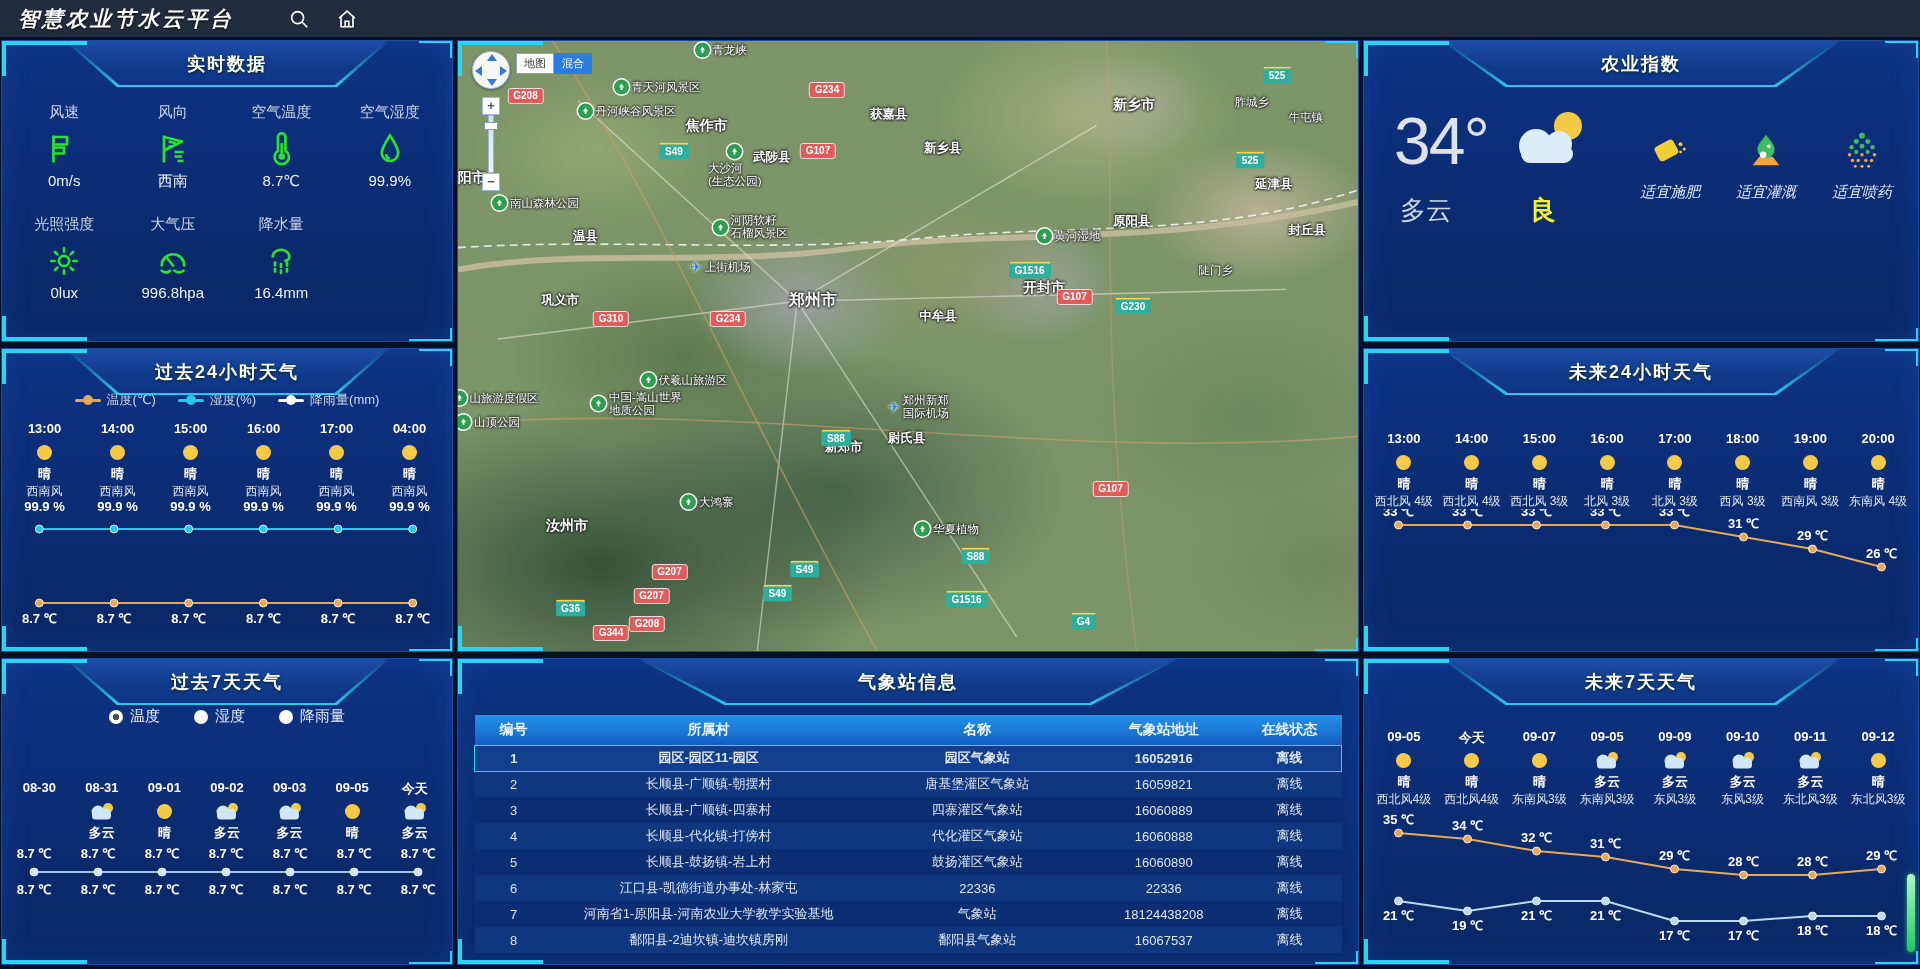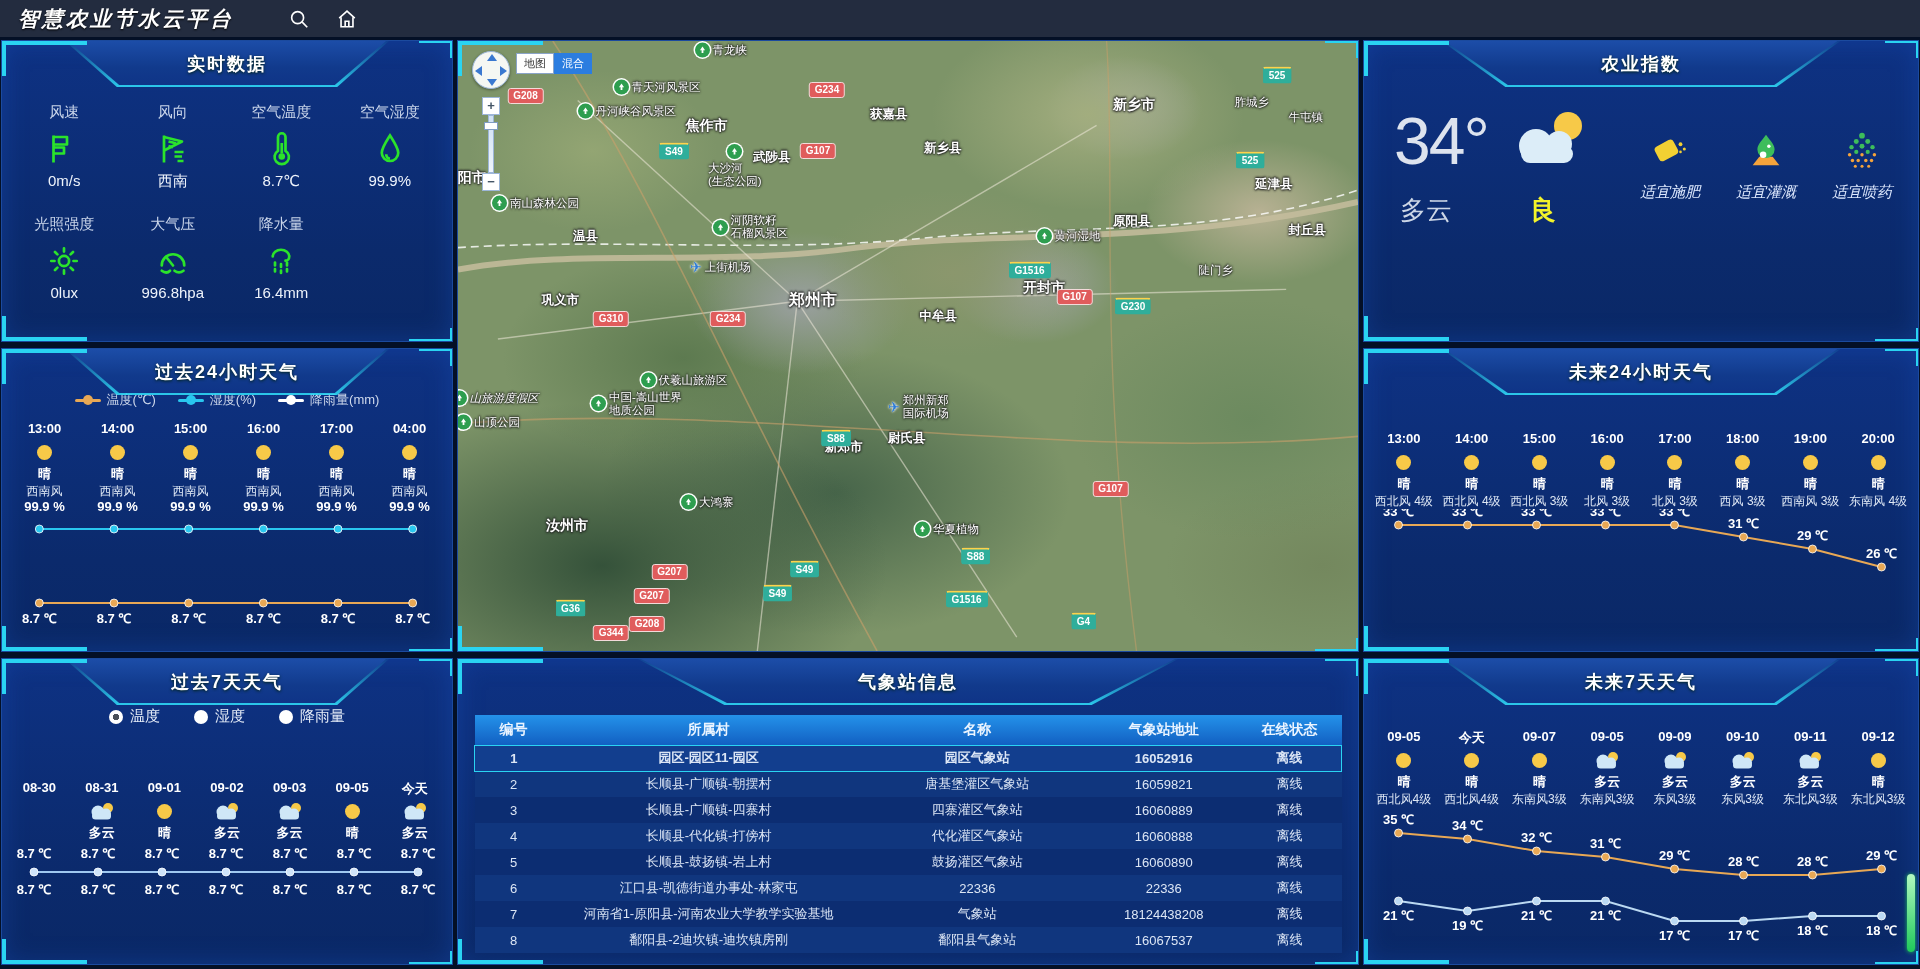"山旅游度假区" span.m-label { font-style: italic -> none }
